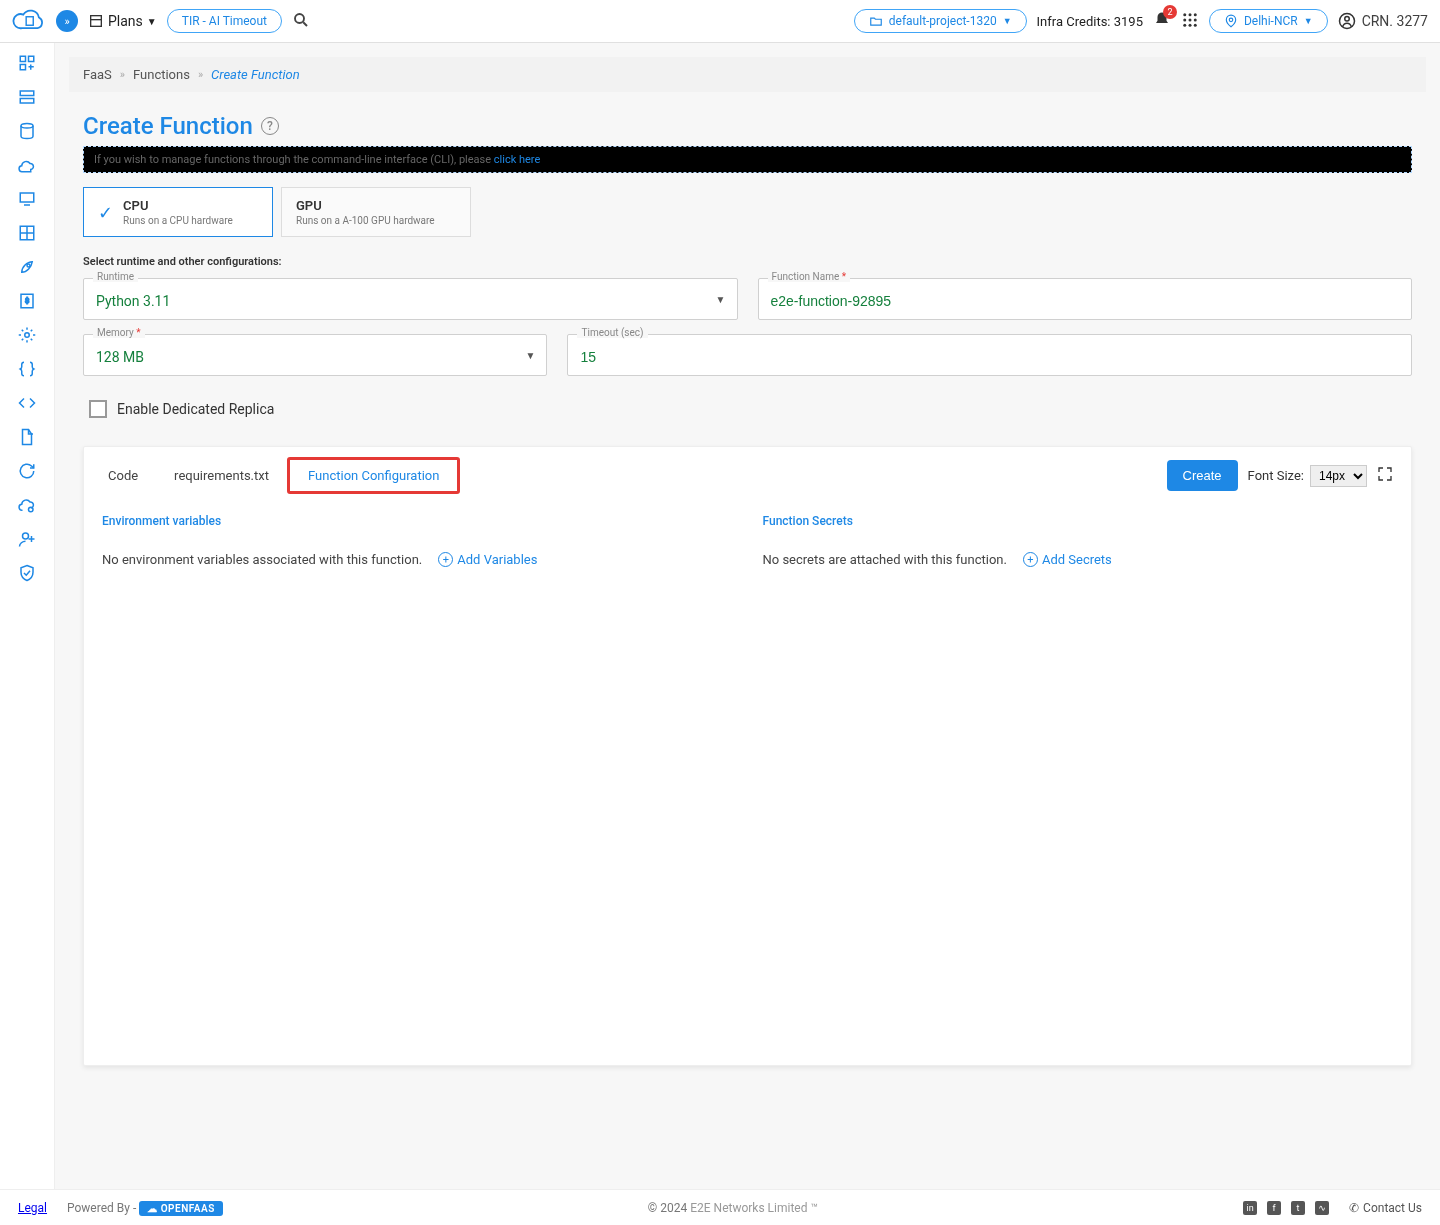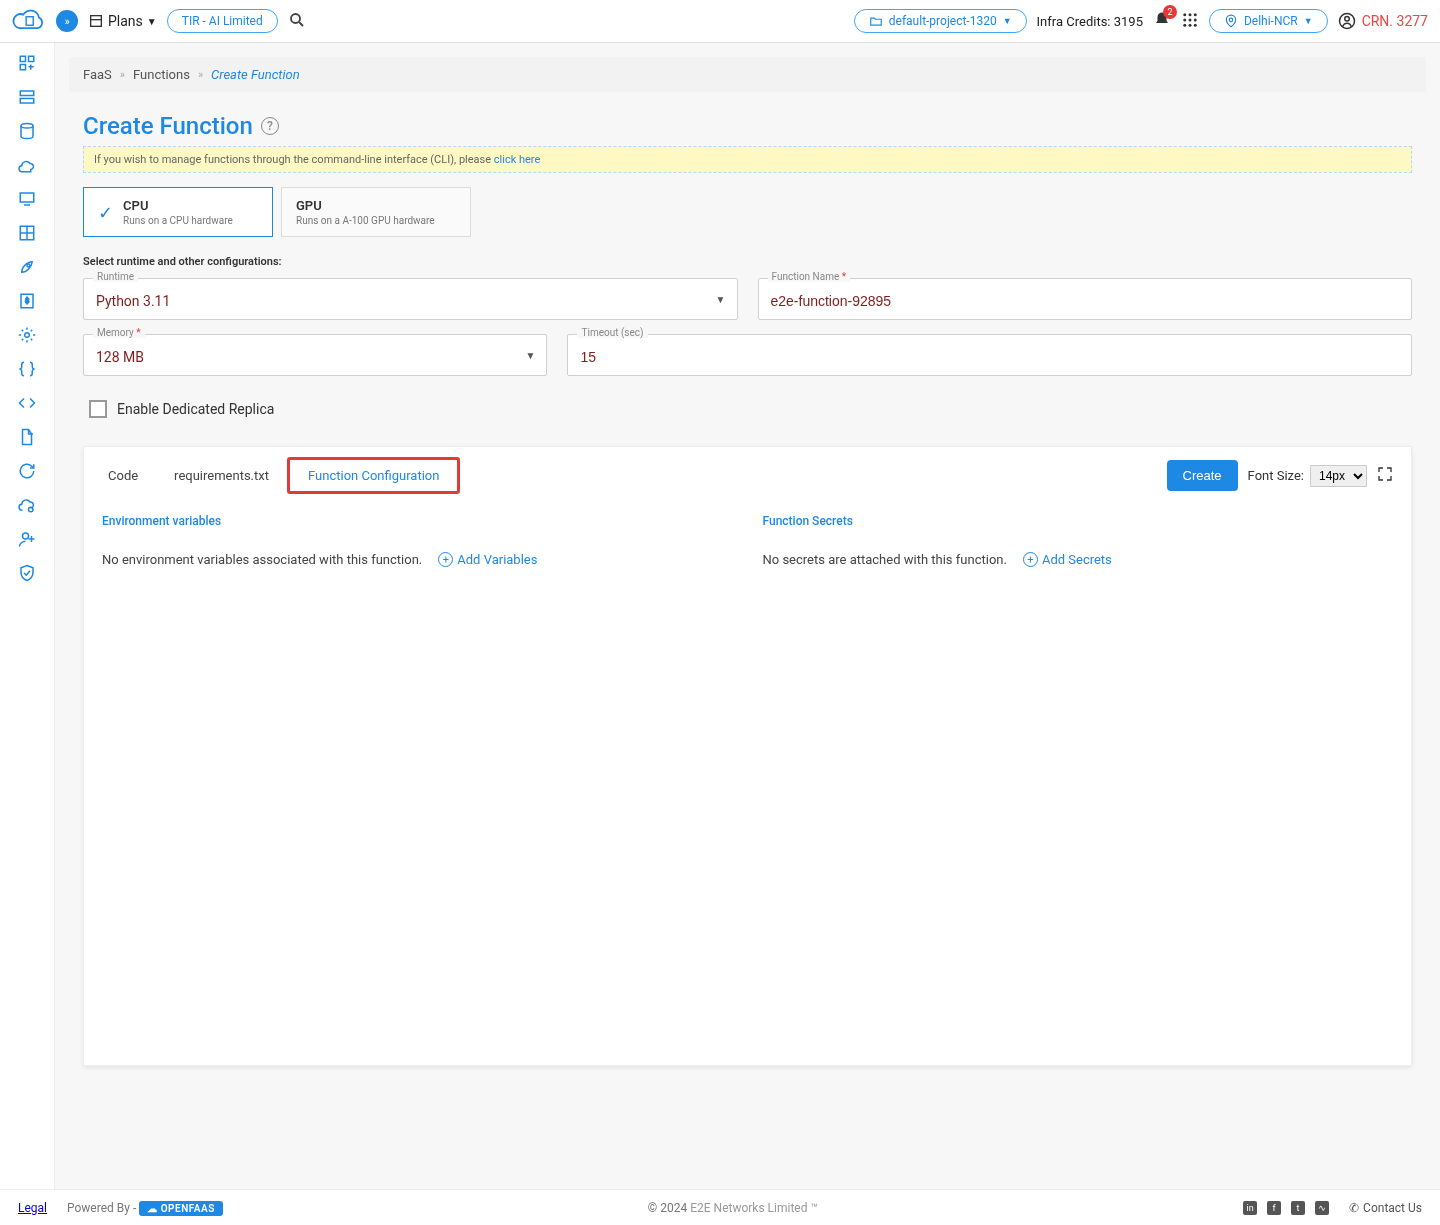"TIR - AI Limited" span { text: Limited -> Timeout }
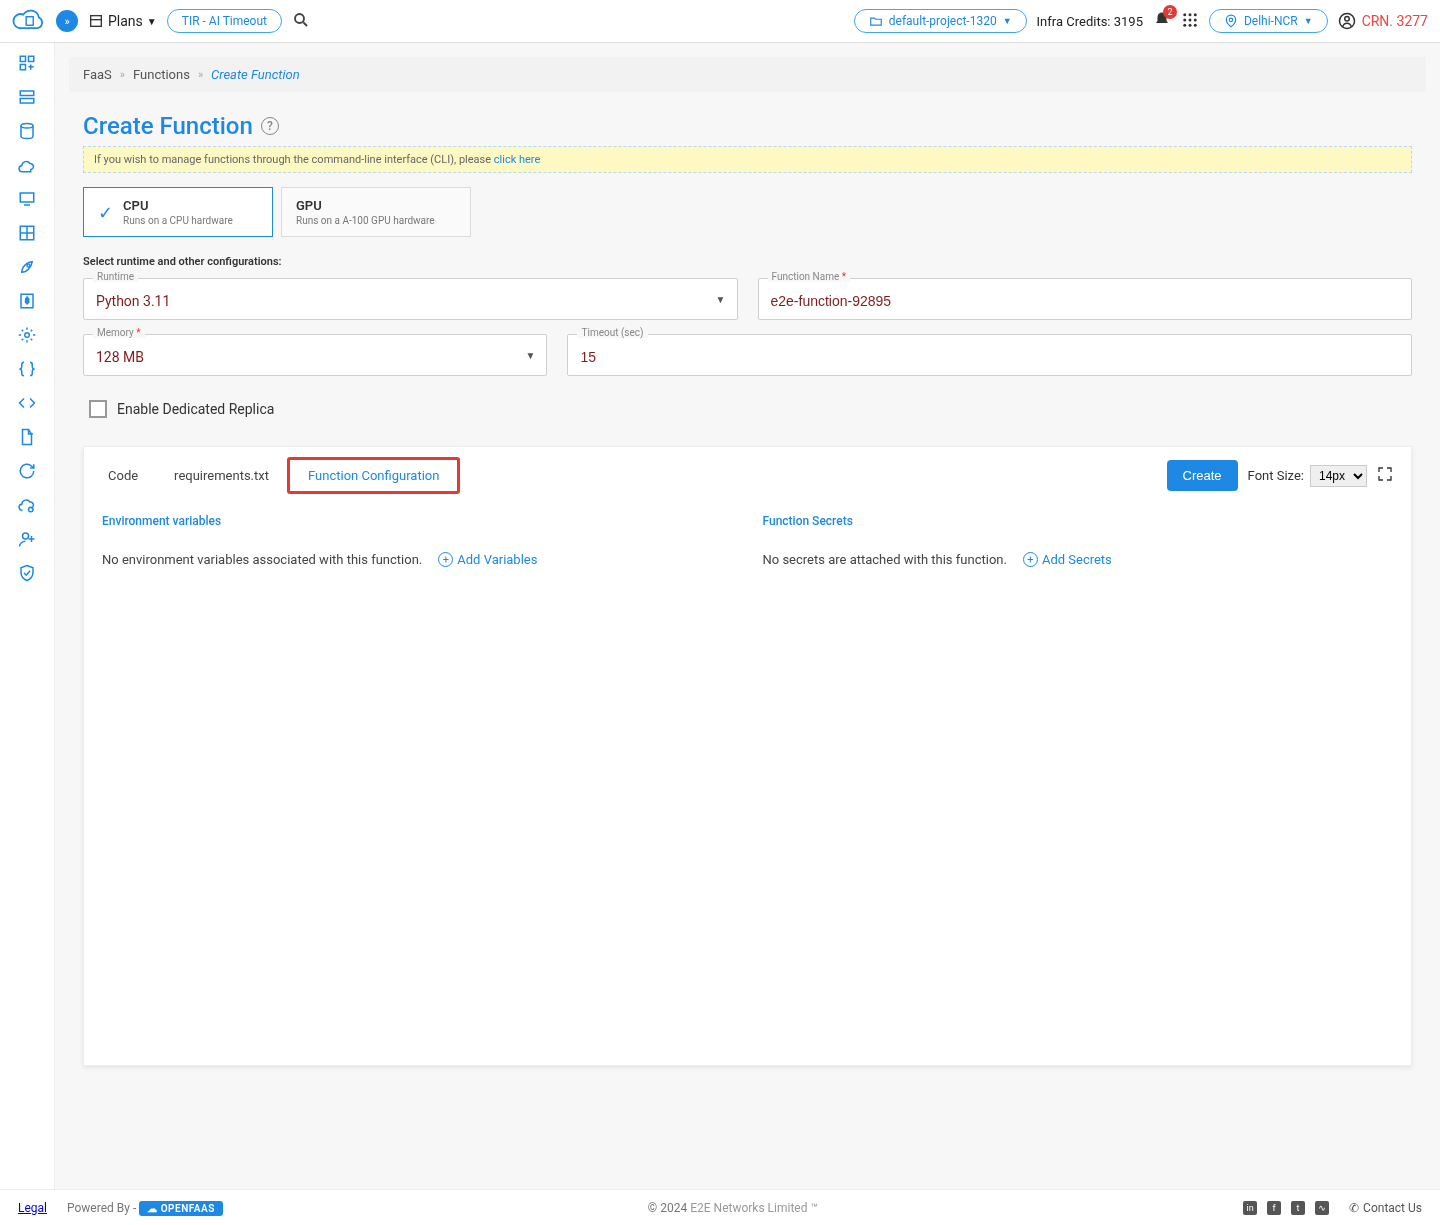"CRN. 3277" .crn-wrap { color: #ef4444 -> #404040 }
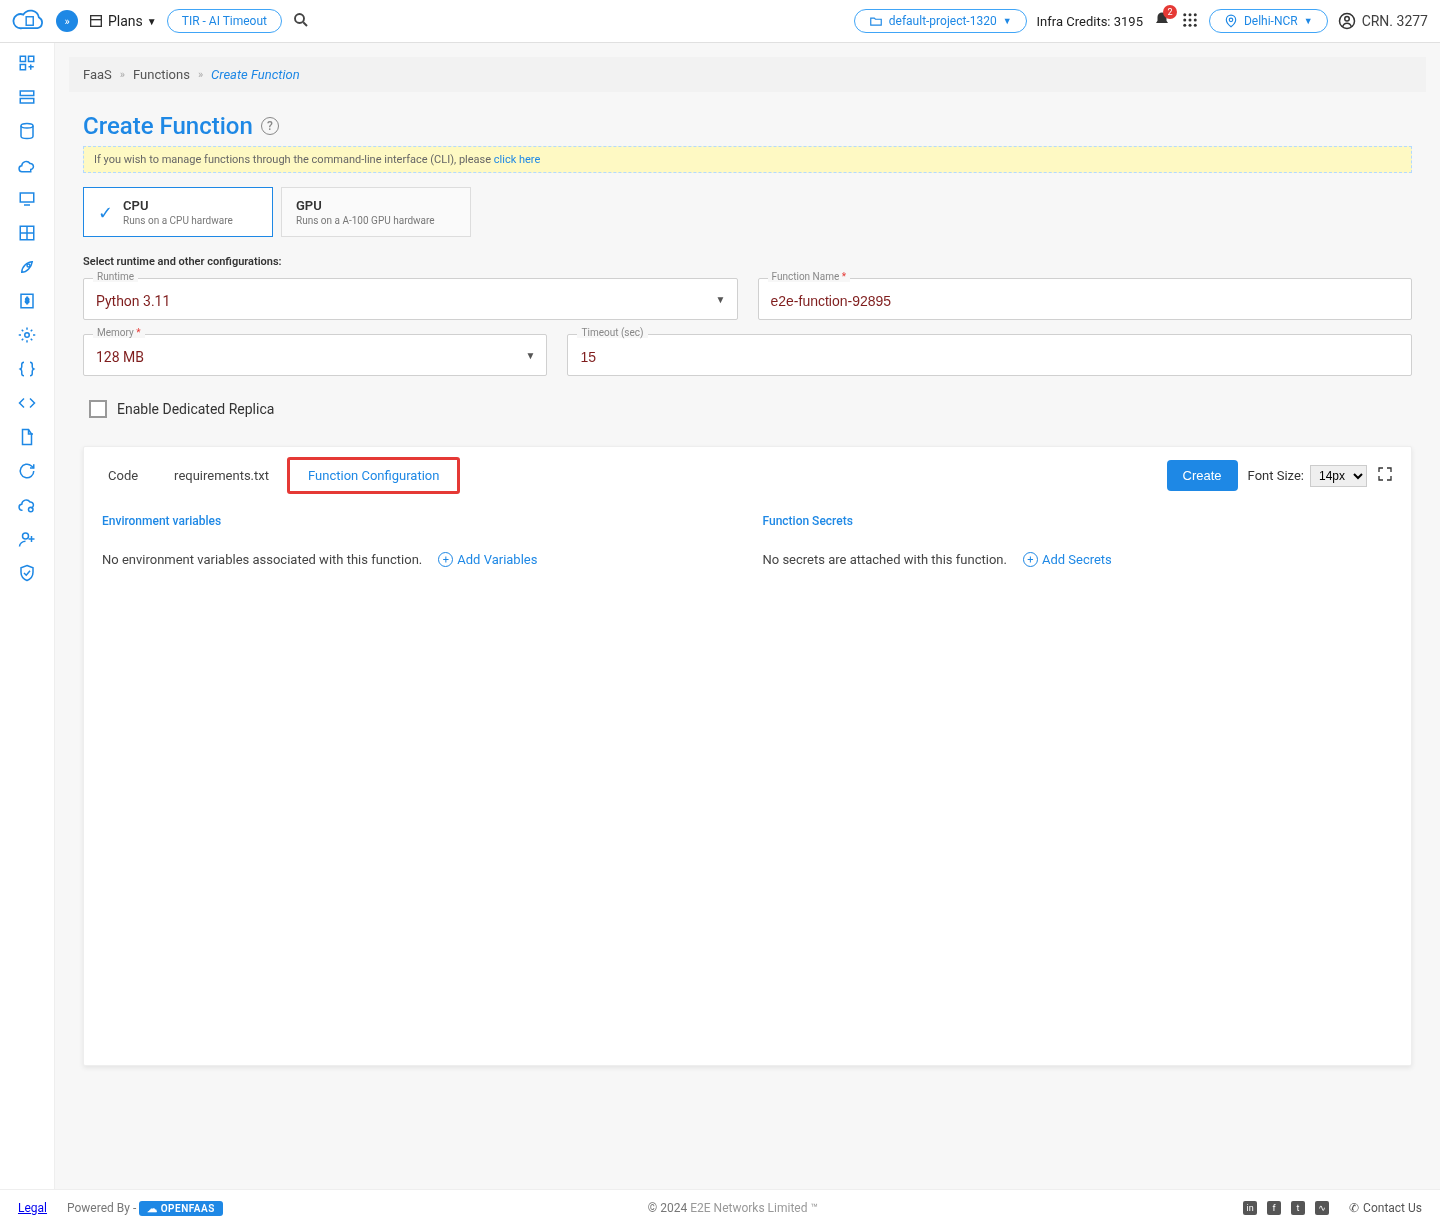"If you wish to manage" .info-strip { background: #fef9c3 -> #000000 }
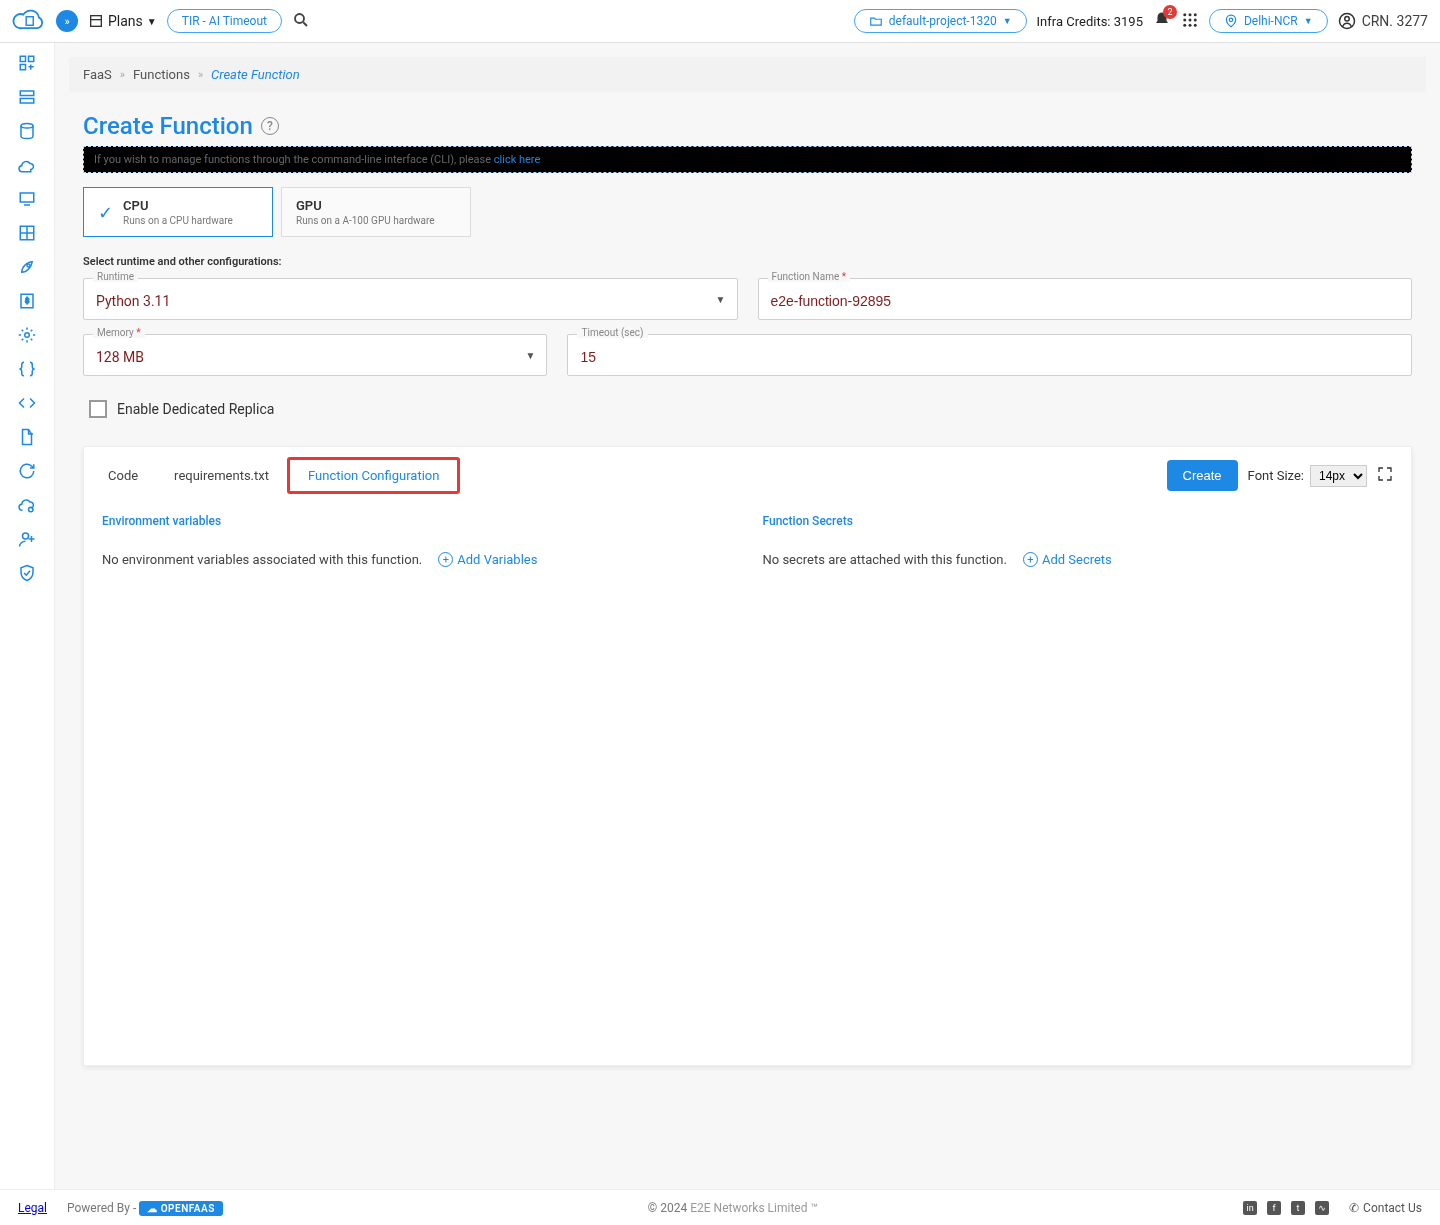"Python 3.11" .fld { color: #7f1d1d -> #15803d }
